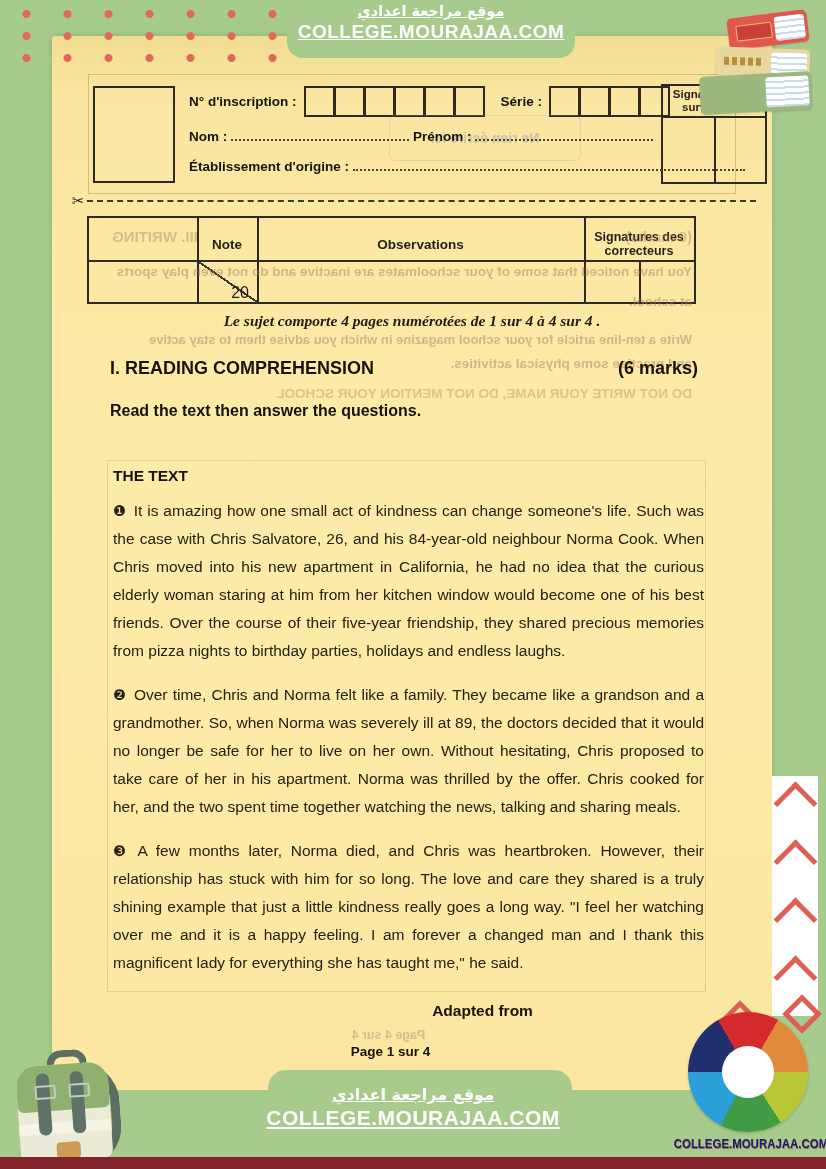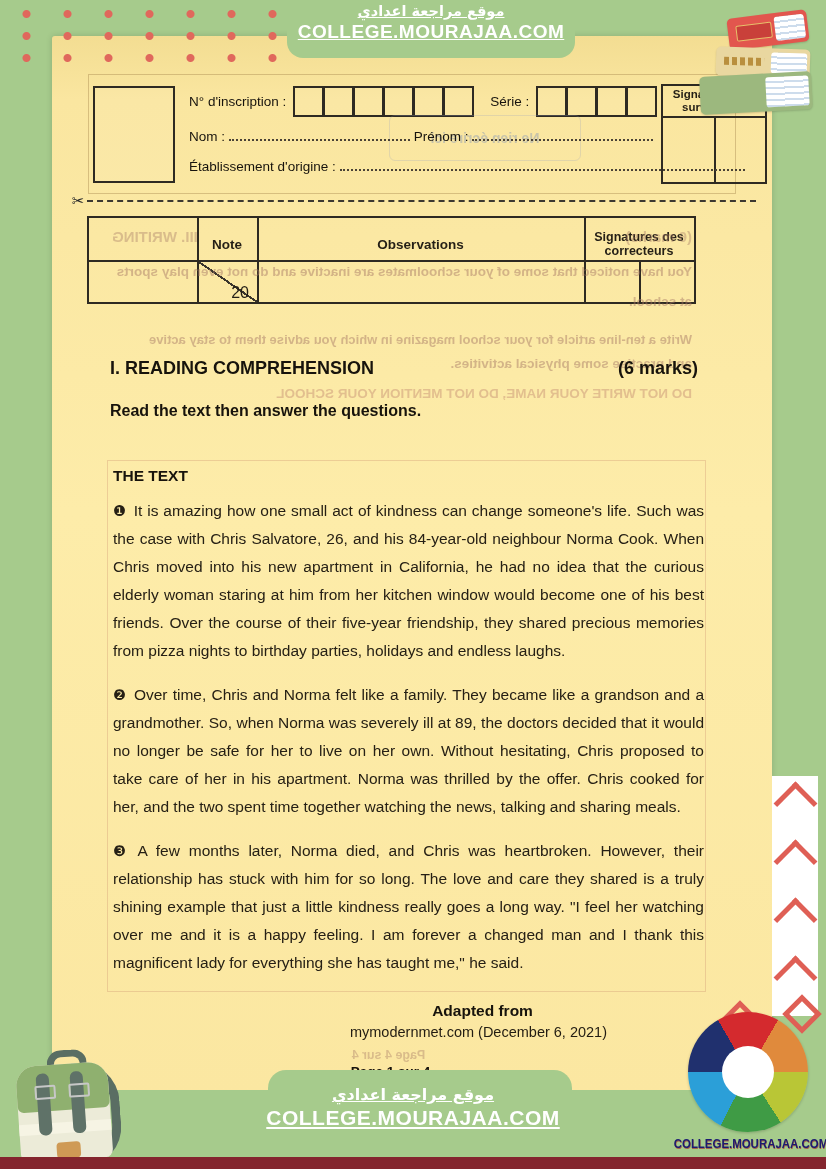"N° d'inscription :" .flabel { font-weight: normal -> bold }
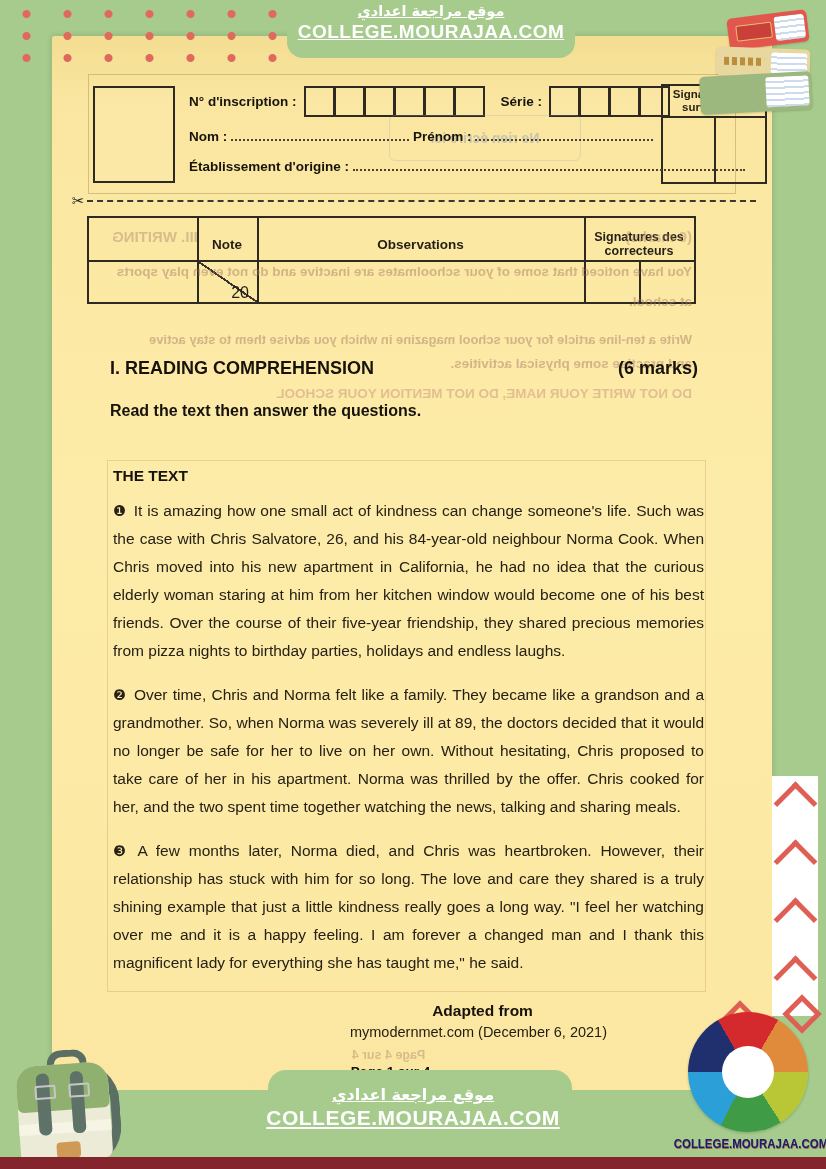"Le sujet comporte 4 pages" div.notice { html: none -> <div>Le sujet comporte 4 pages numérotées de 1 sur 4 à 4 sur 4 .</div> }
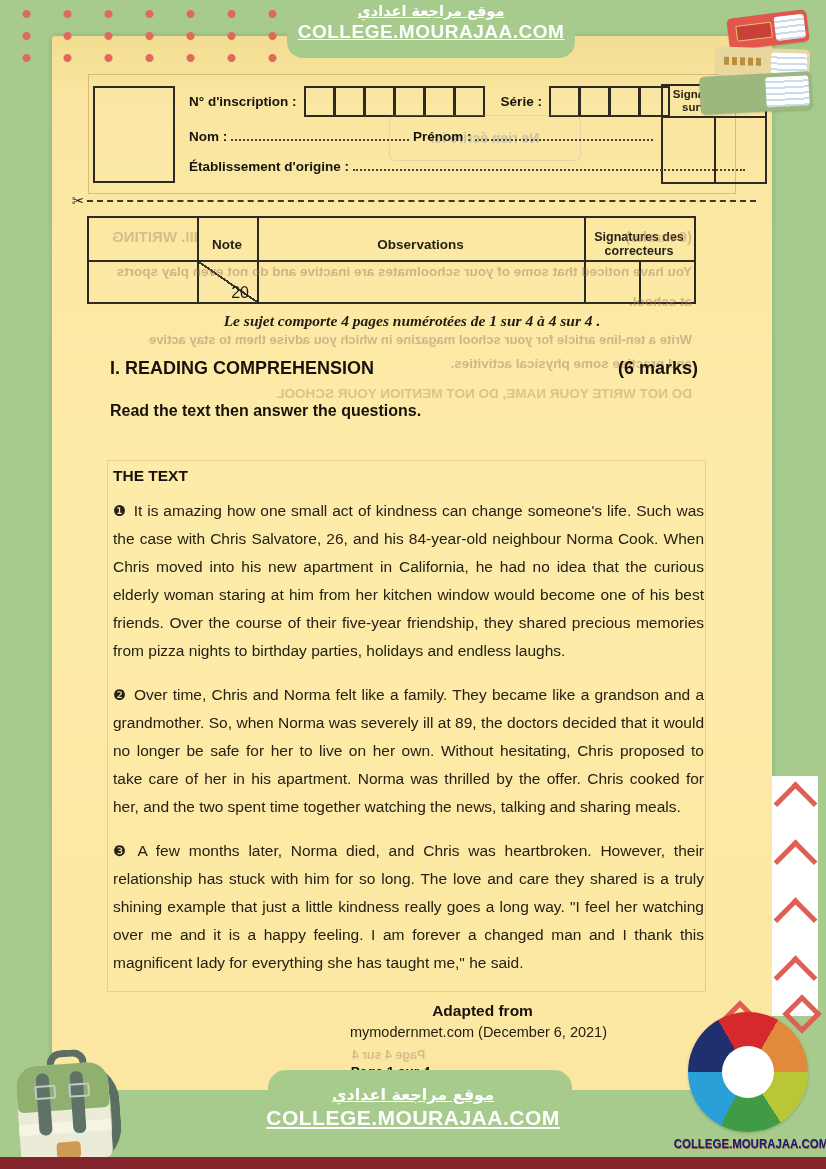"mymodernmet.com (December 6, 2021)" div.srcline2 { html: <div>mymodernmet.com (December 6, 2021)</div> -> none }
